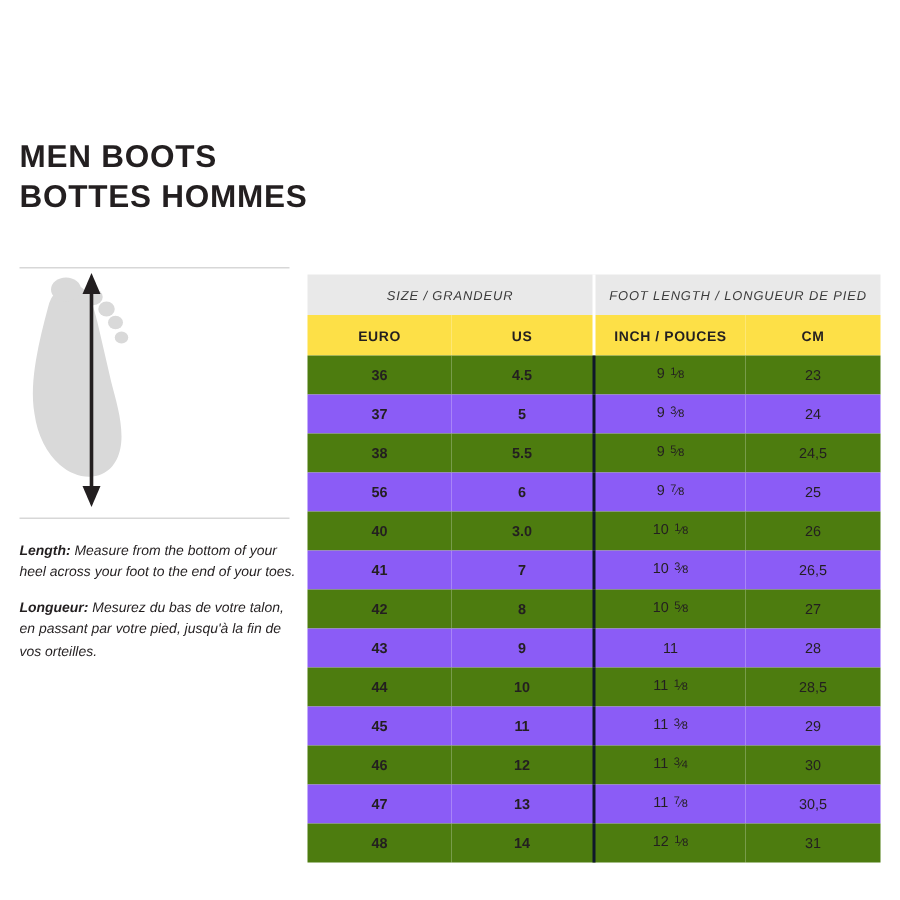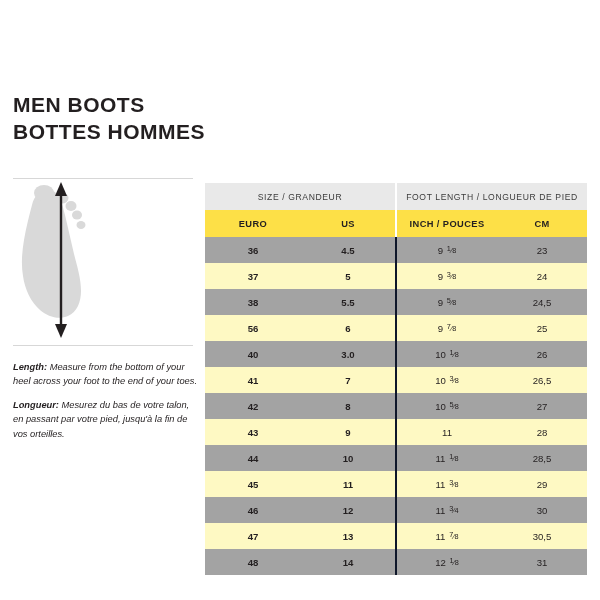"SIZE / GRANDEUR" .grp-head th { font-style: none -> italic }
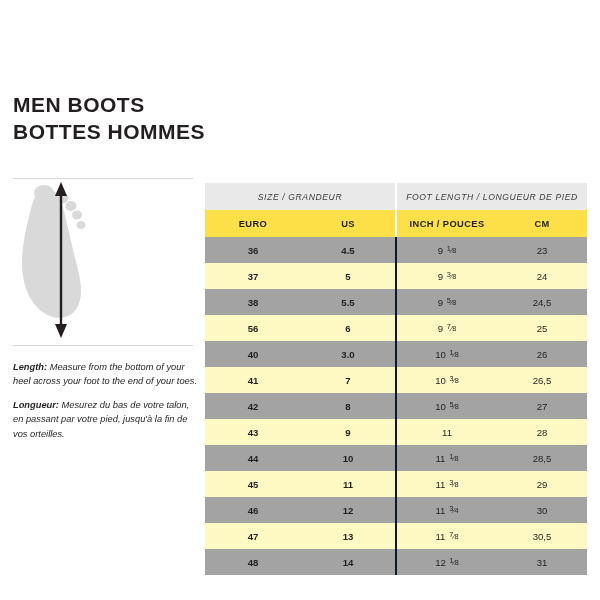"36" tbody tr.odd td { background: #a3a3a3 -> #4d7c0f }
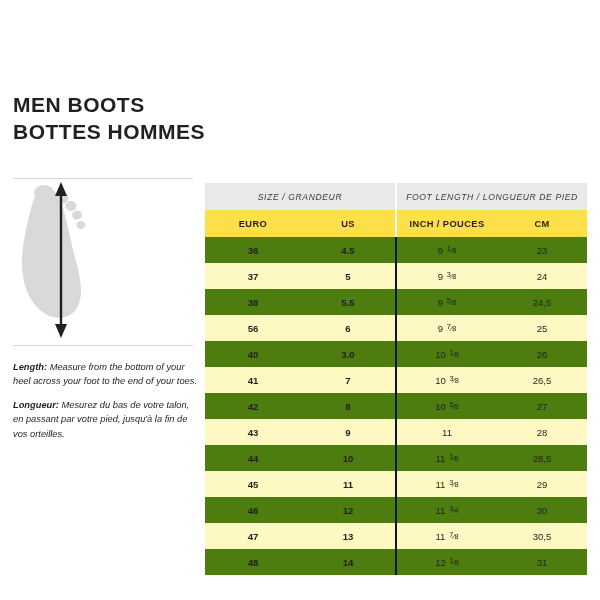"37" tbody tr.even td { background: #fef9c3 -> #8b5cf6 }
